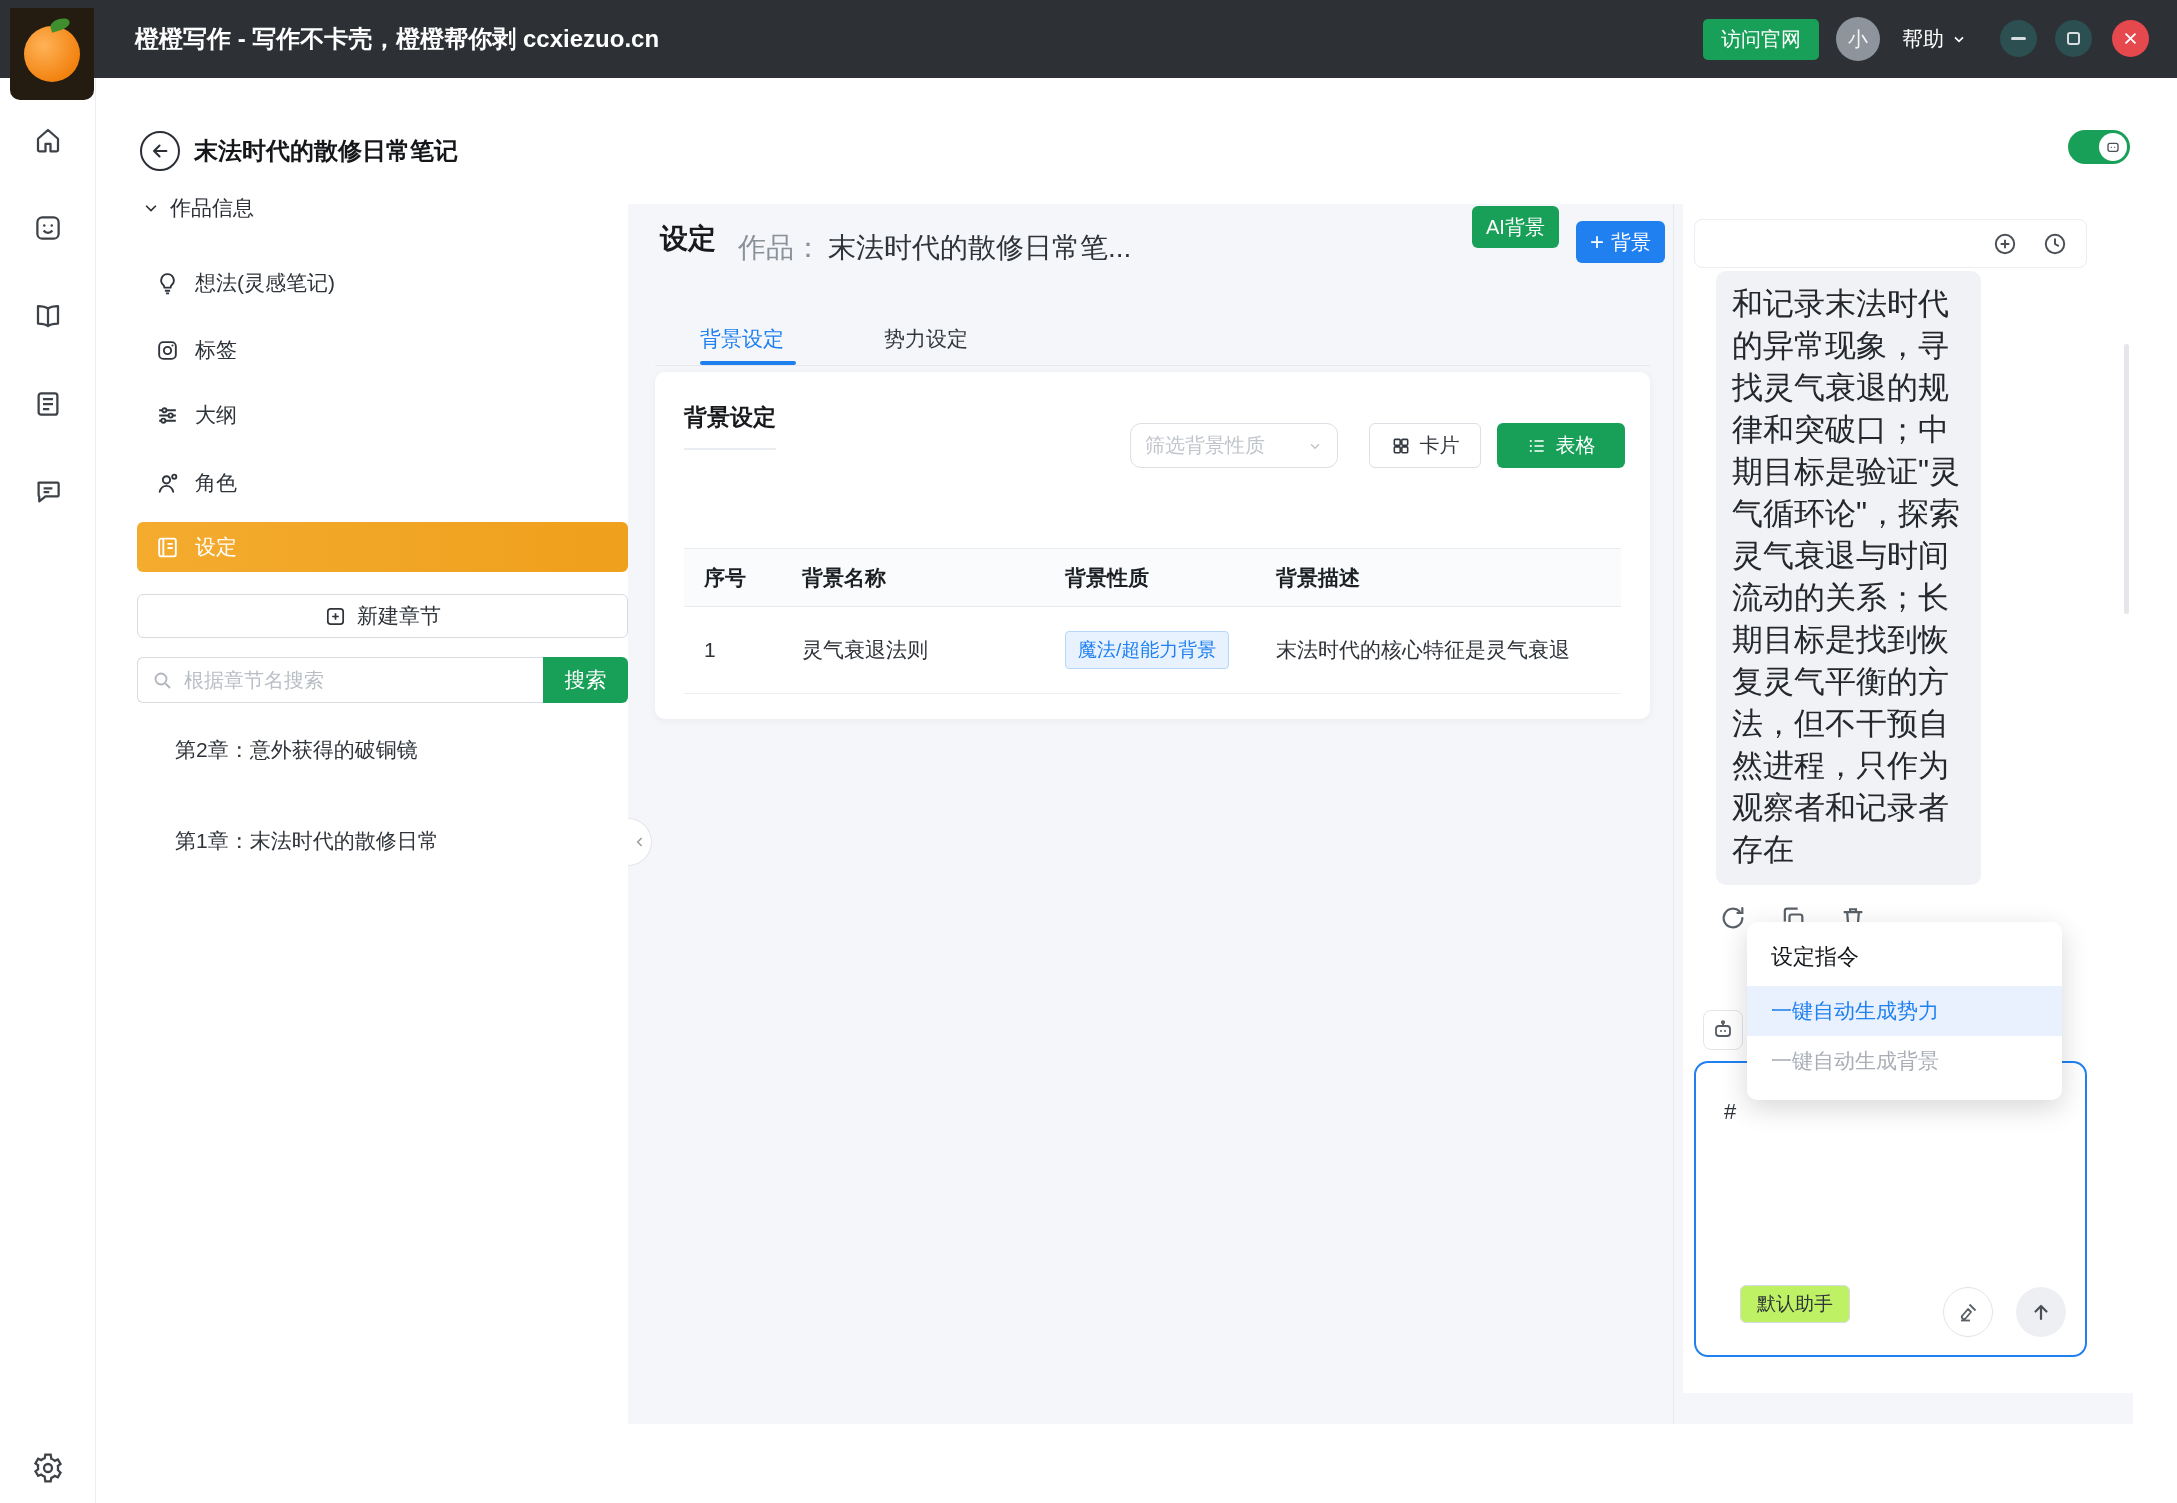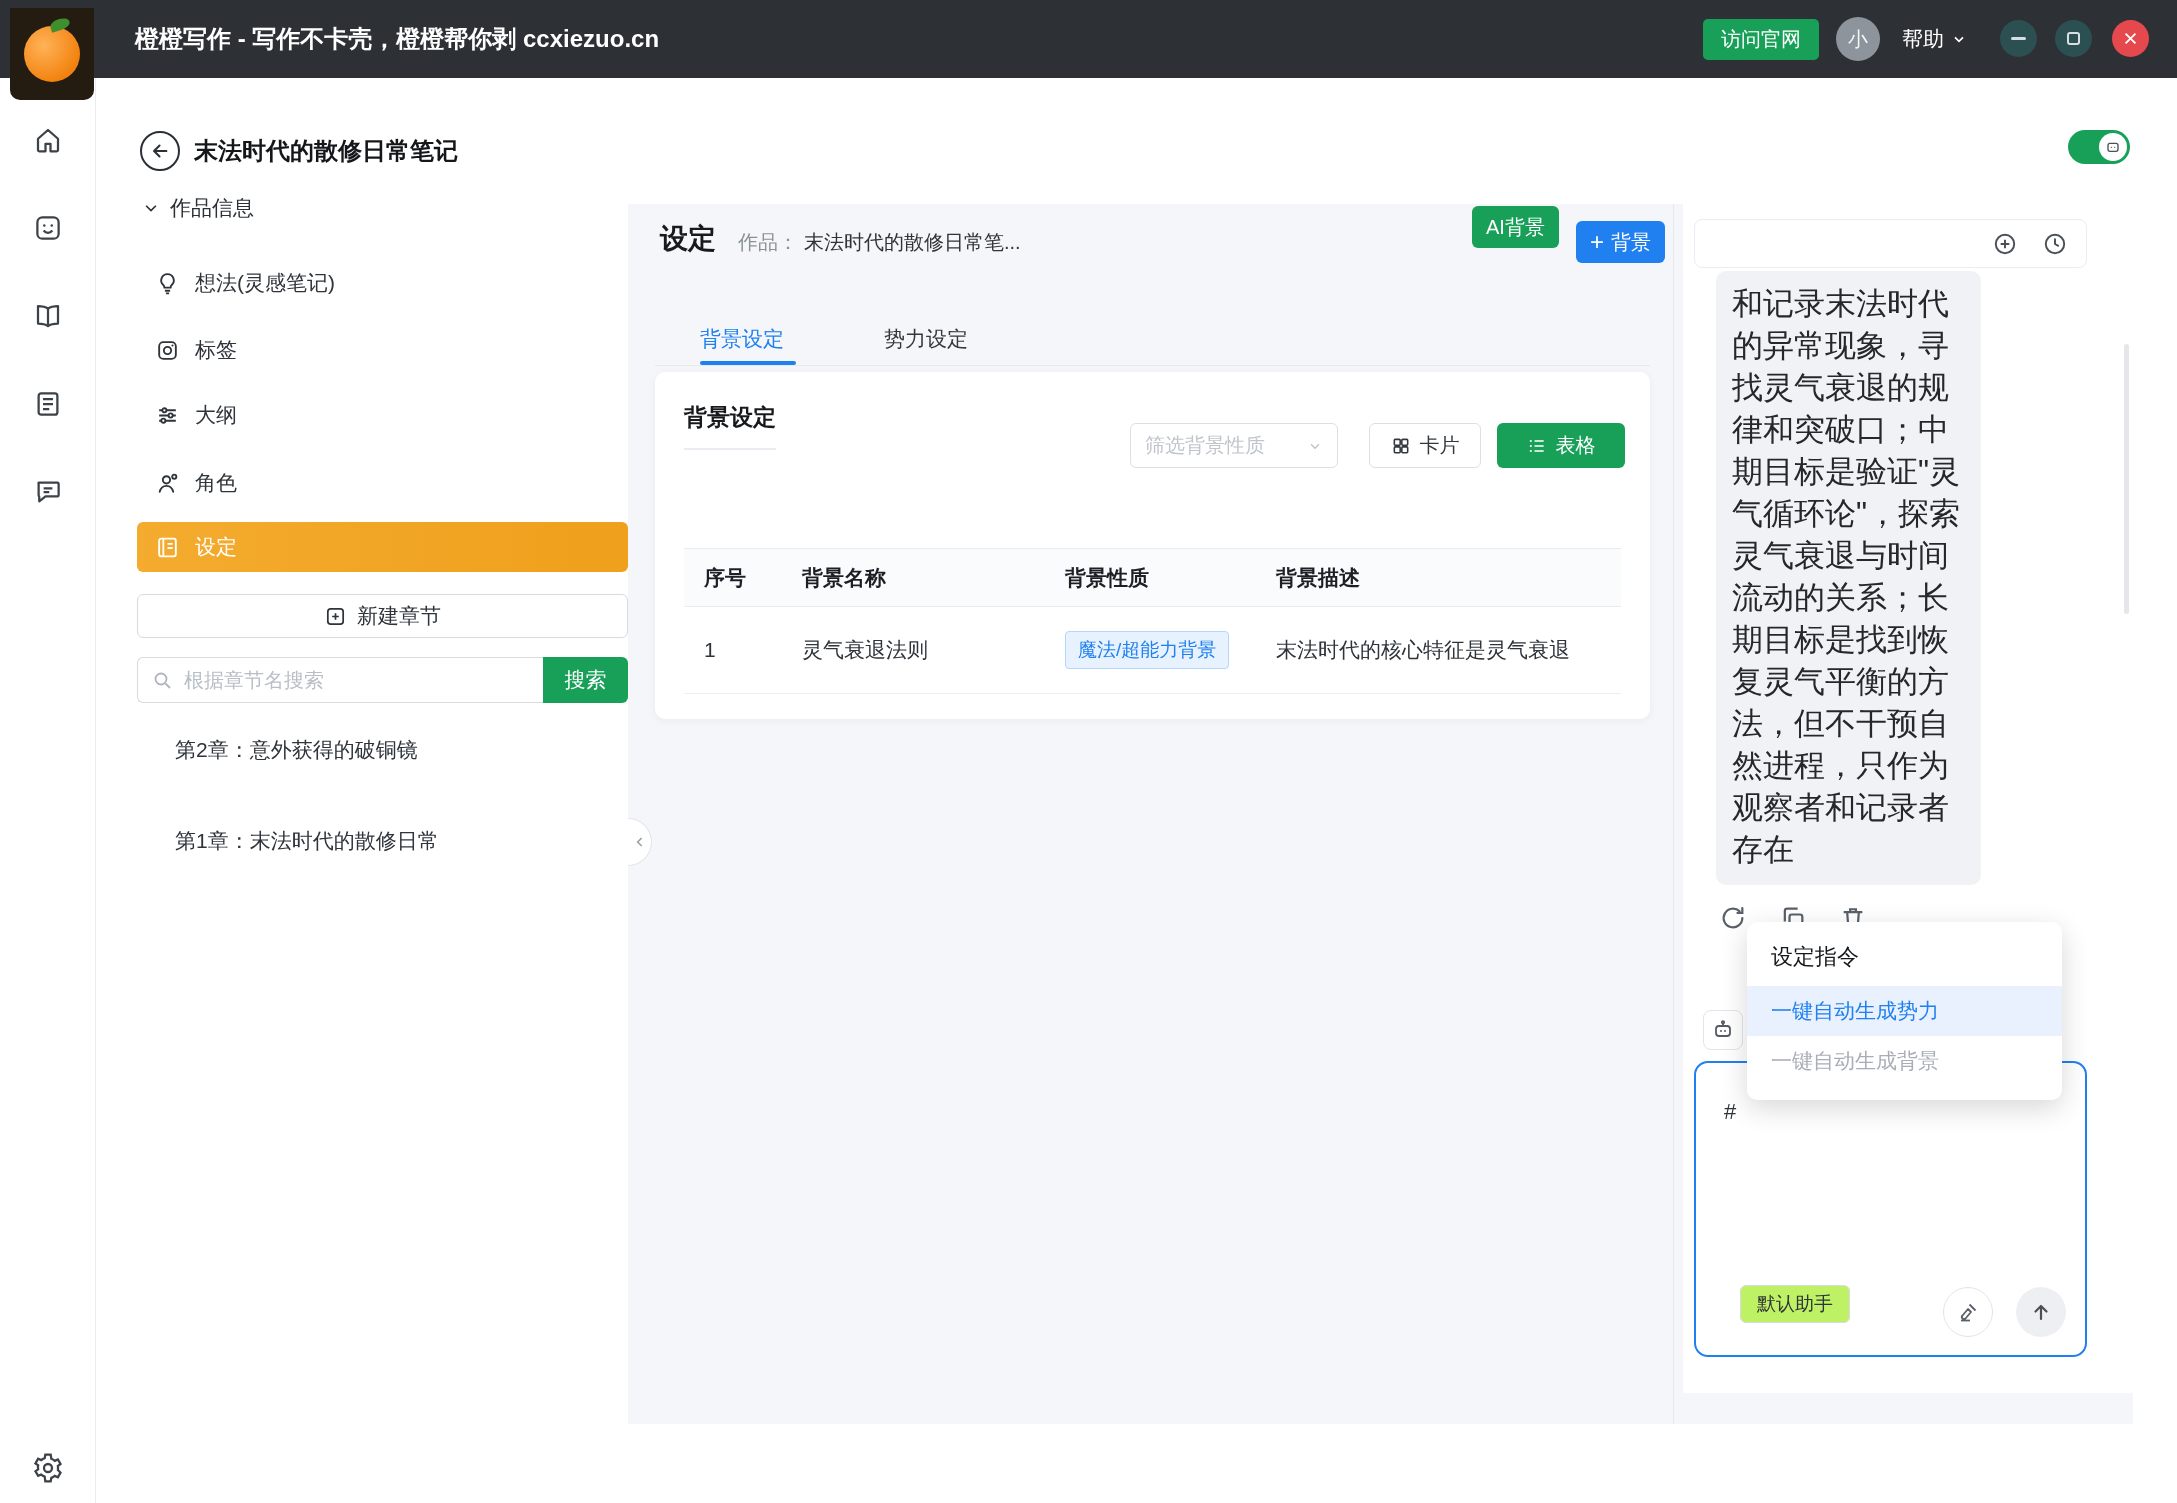"作品：" .ct-work { font-size: 20px -> 28px }
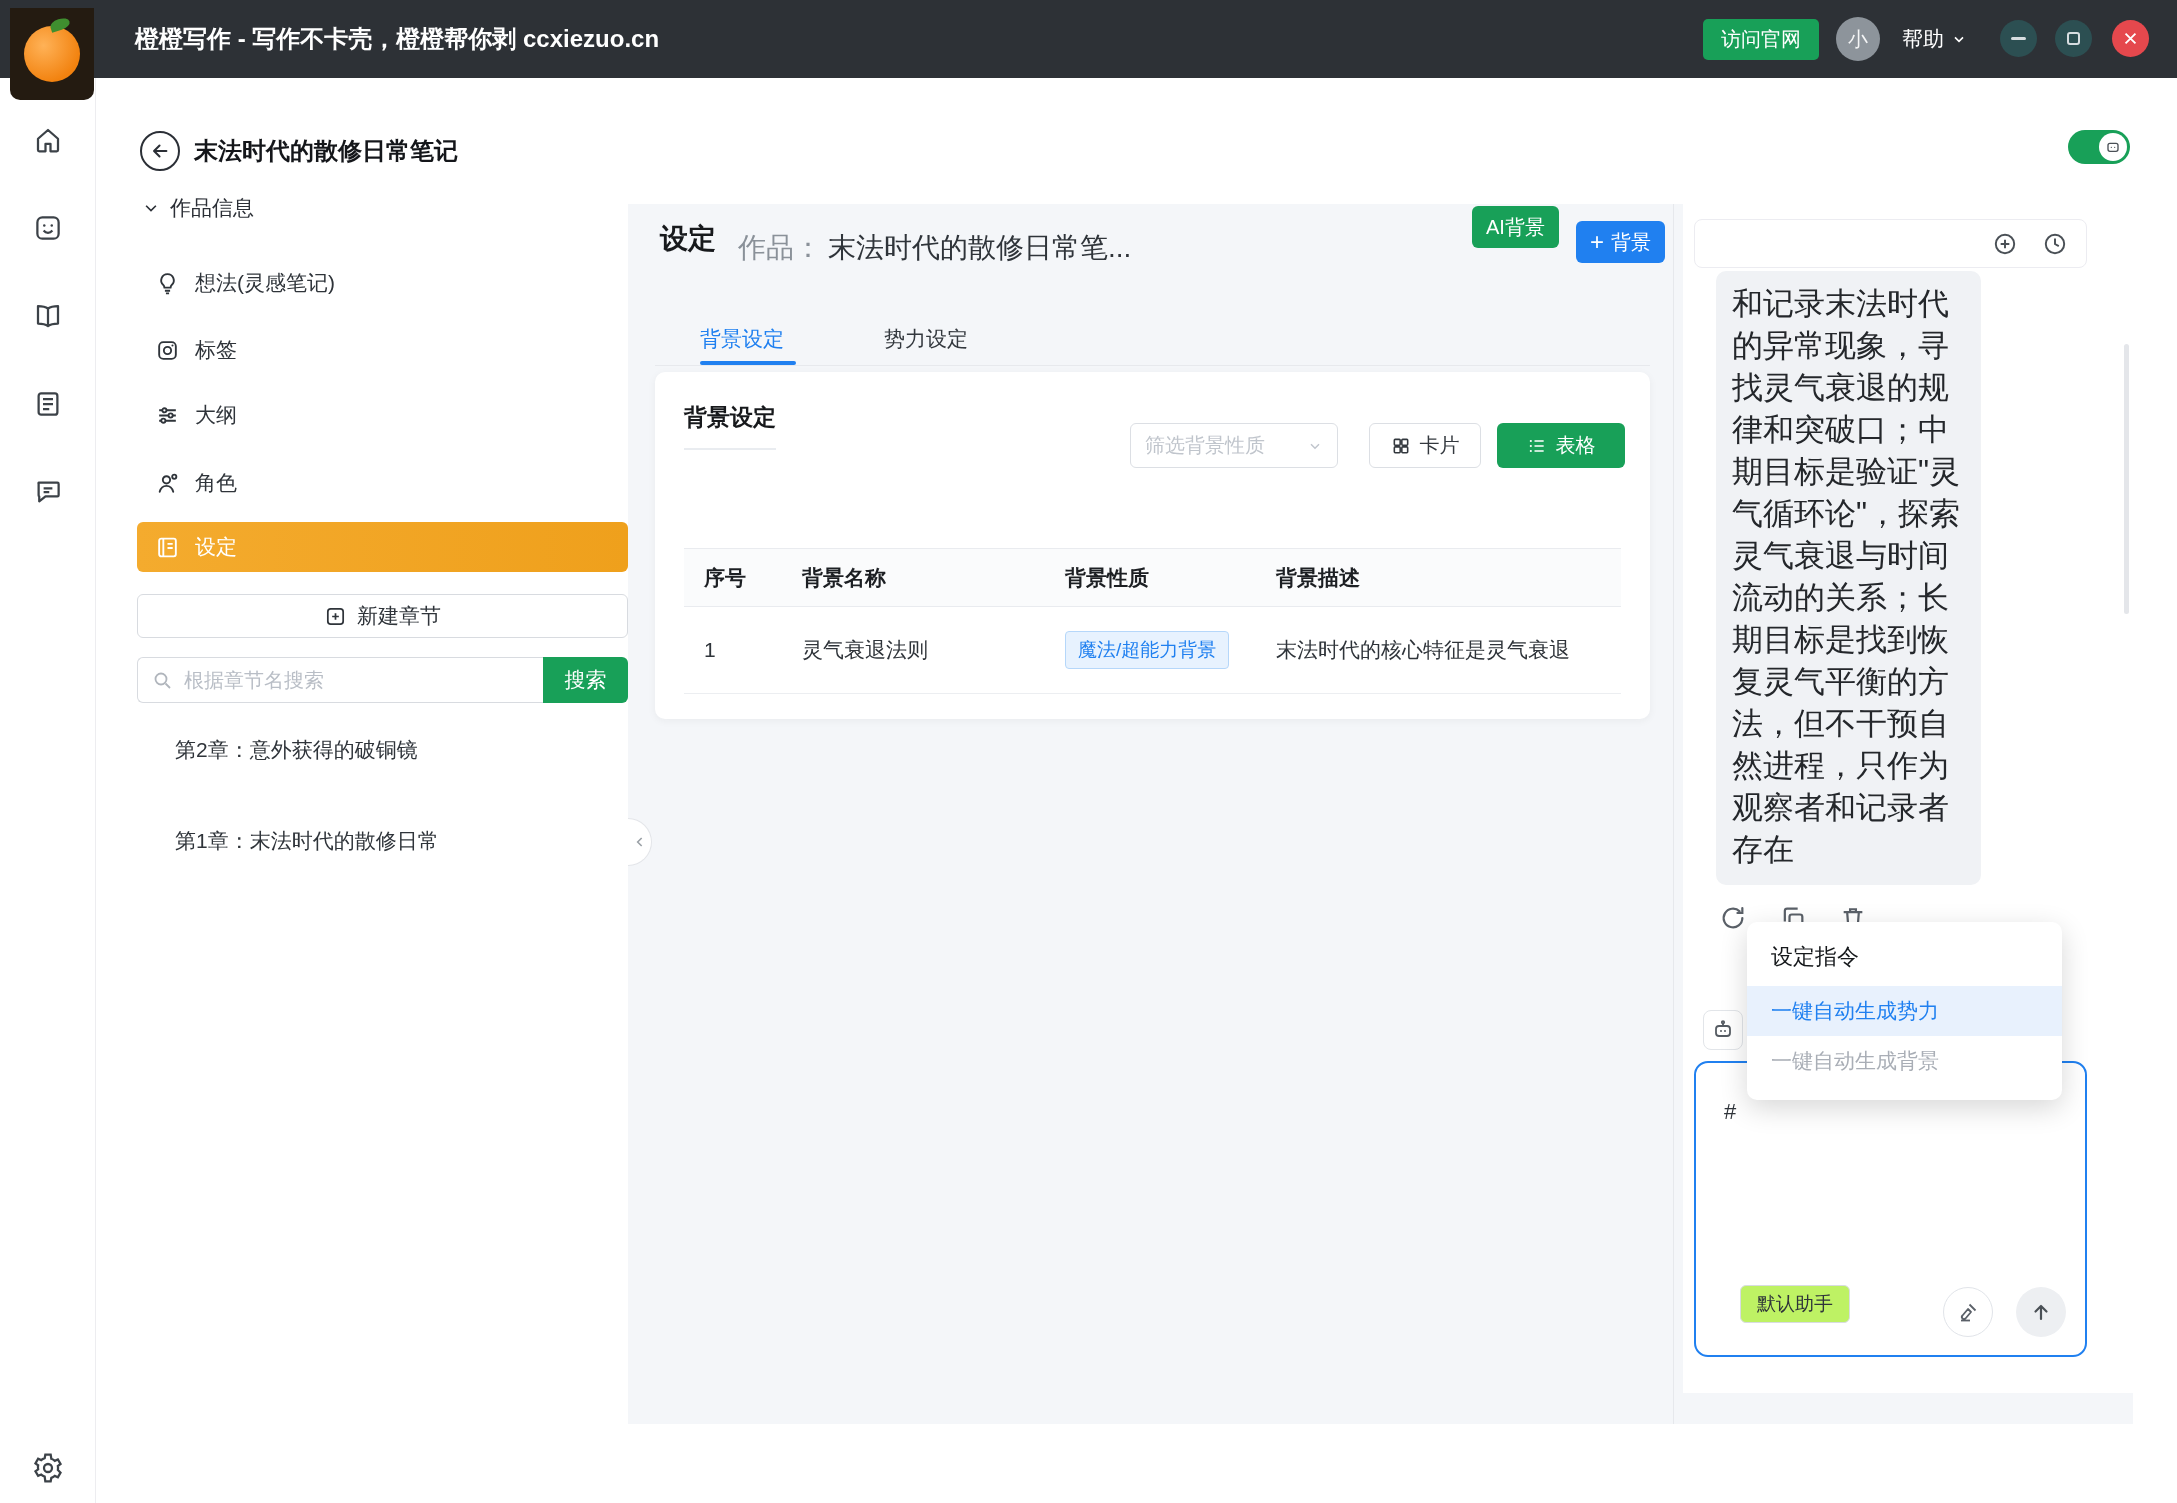"筛选背景性质" .cd-filter { border-radius: 6px -> 11px }
